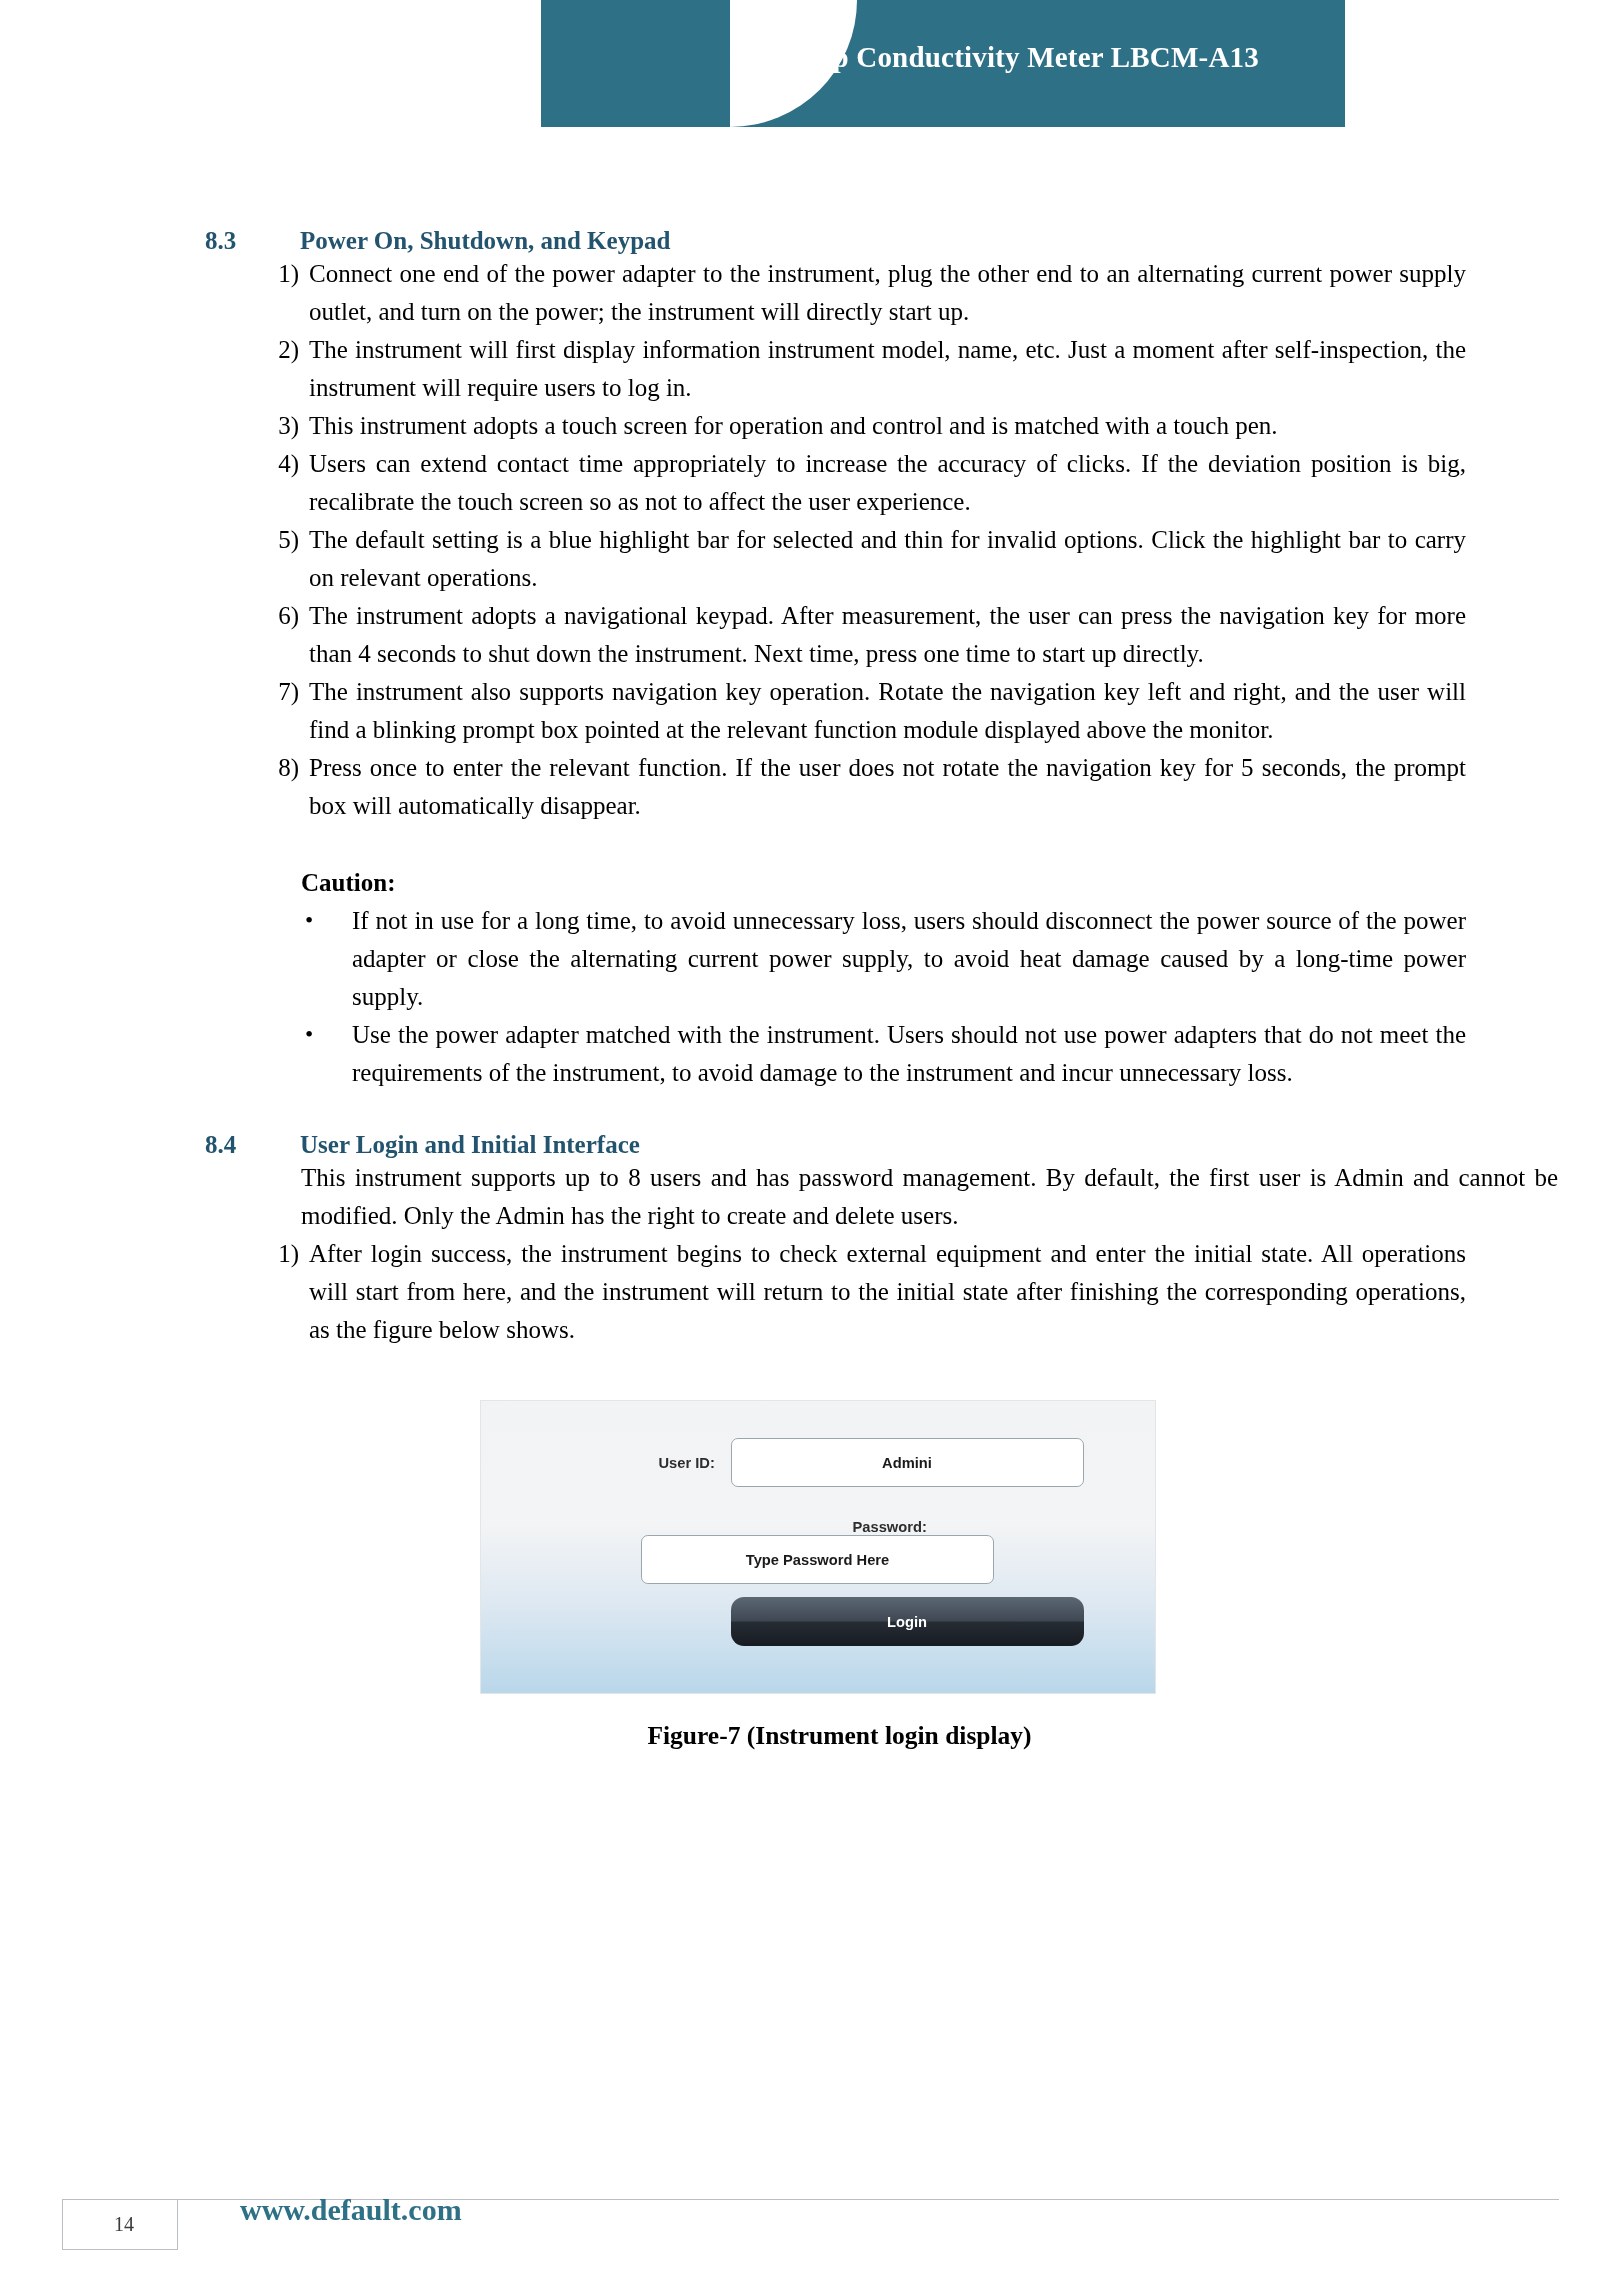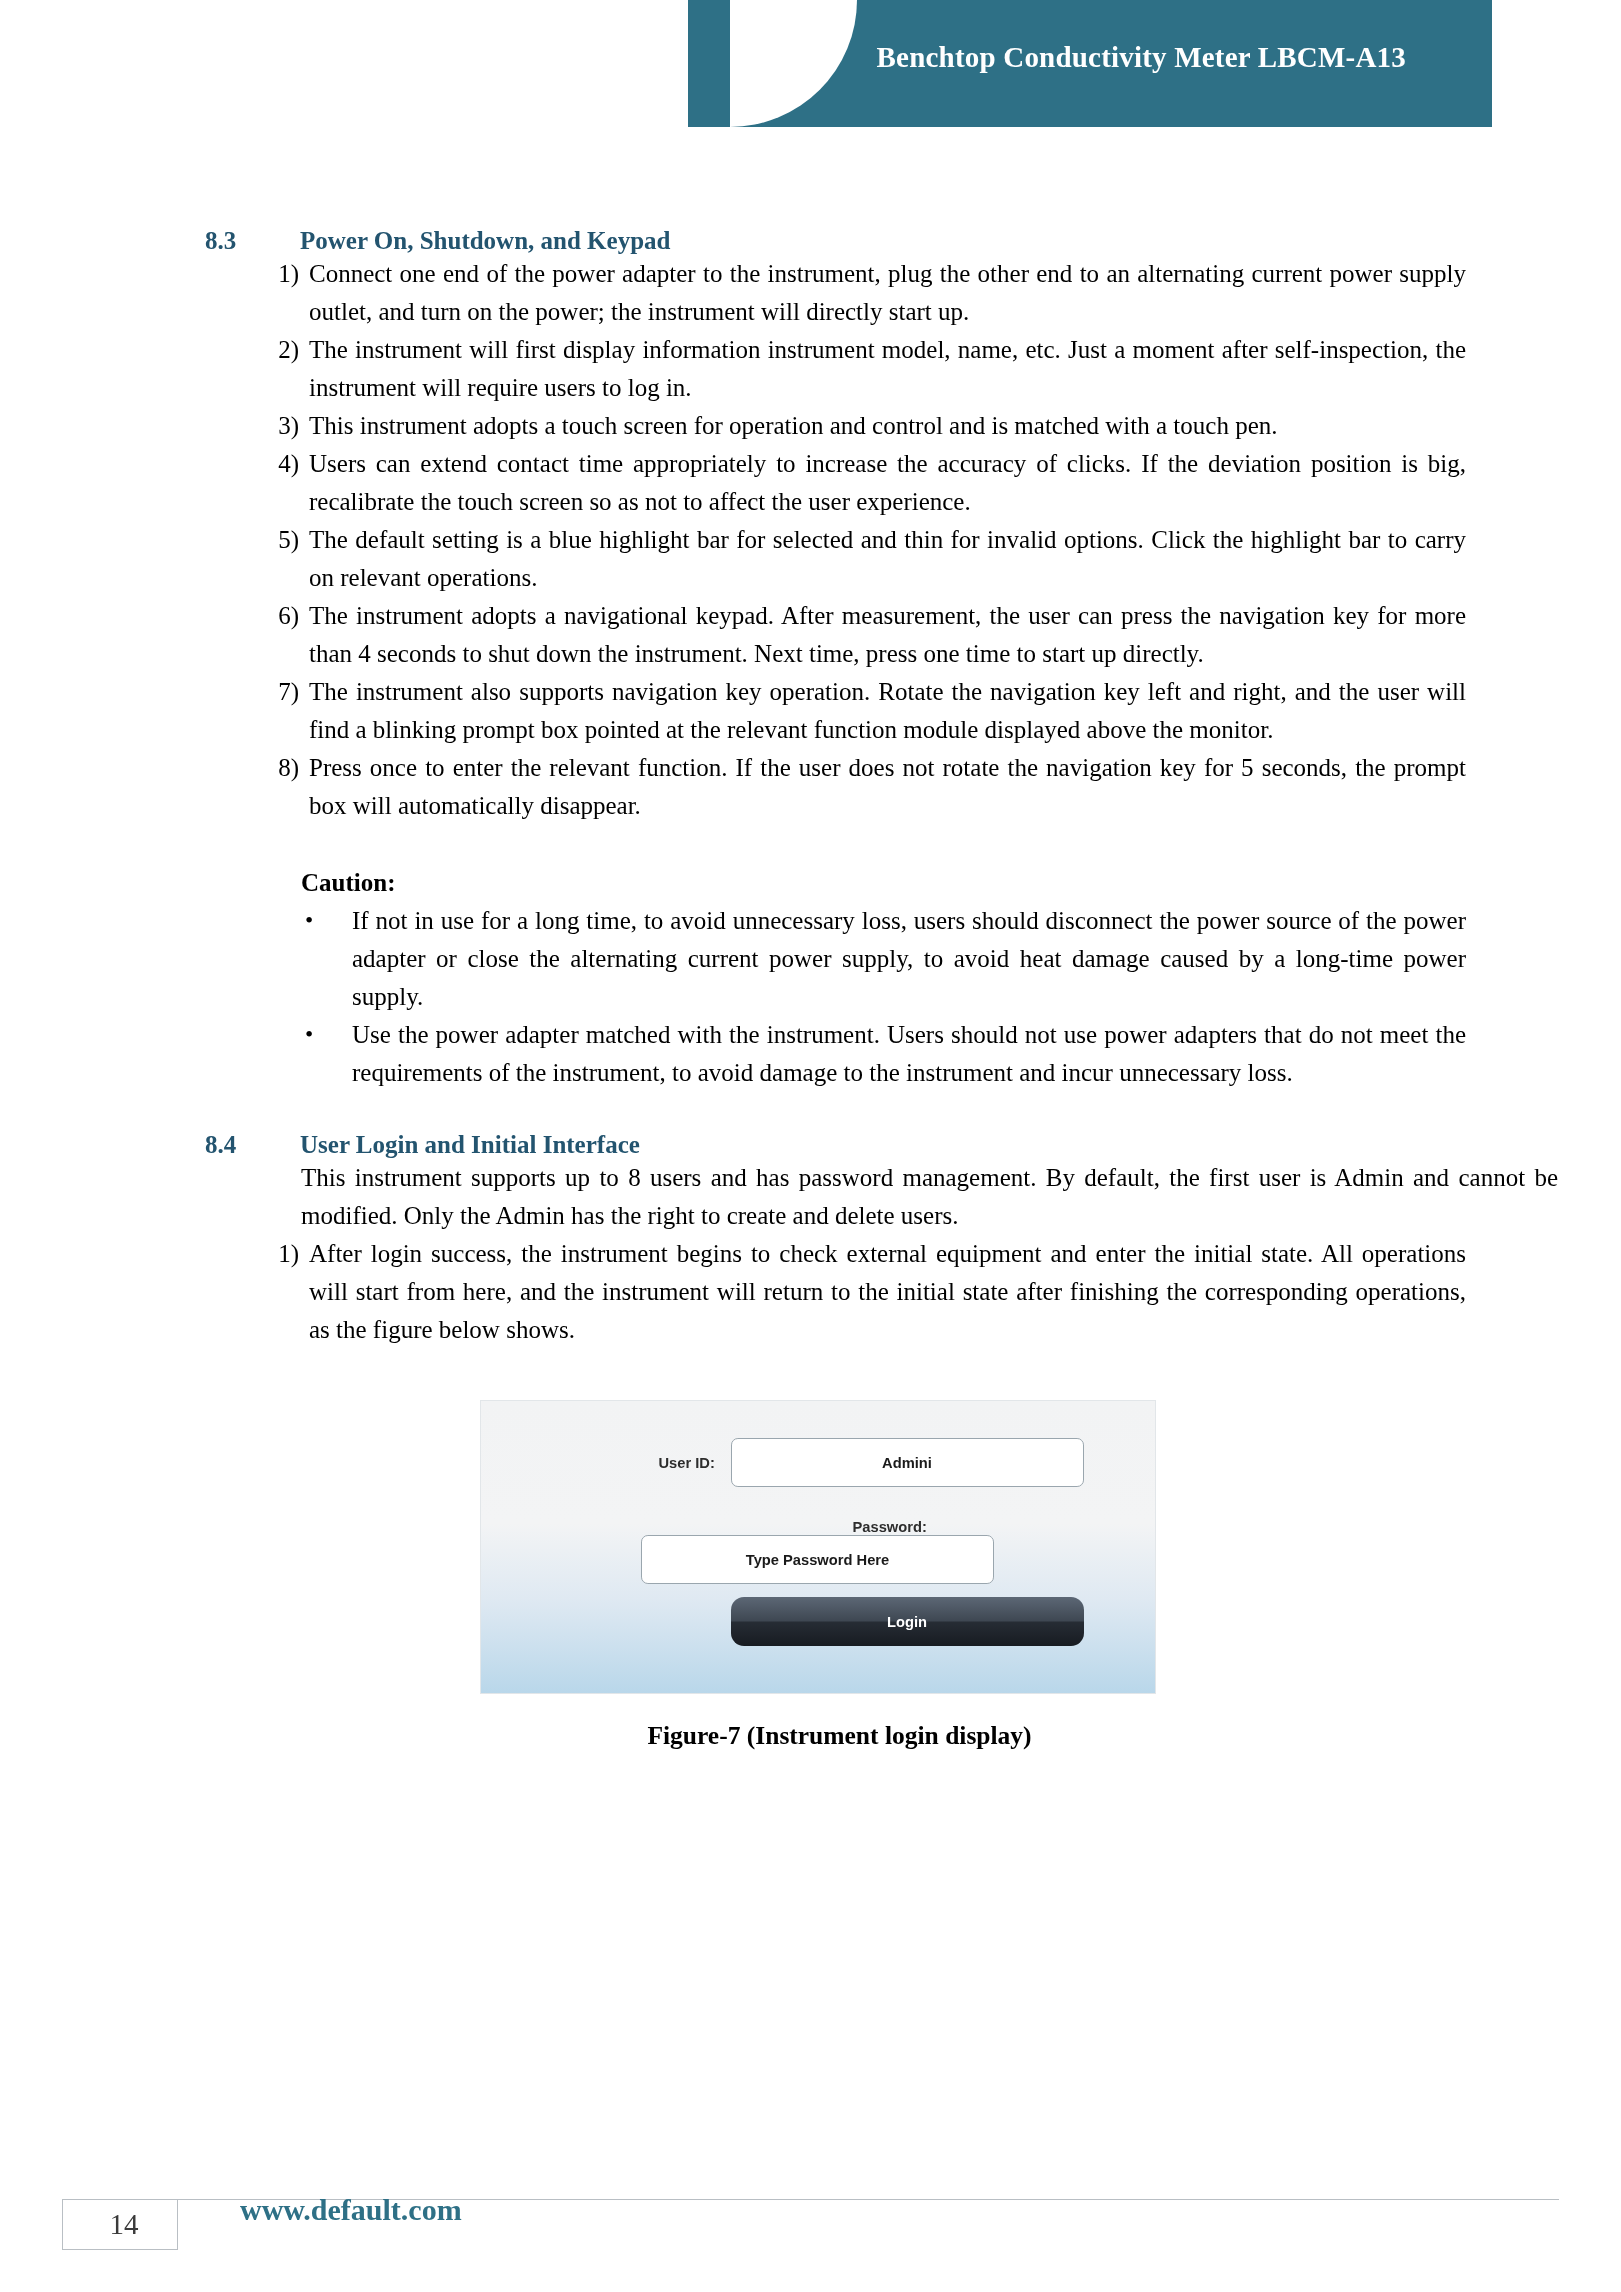"Benchtop Conductivity Meter LBCM-A13" .header { padding-left: none -> 12px; width: 1492px -> 1333px }
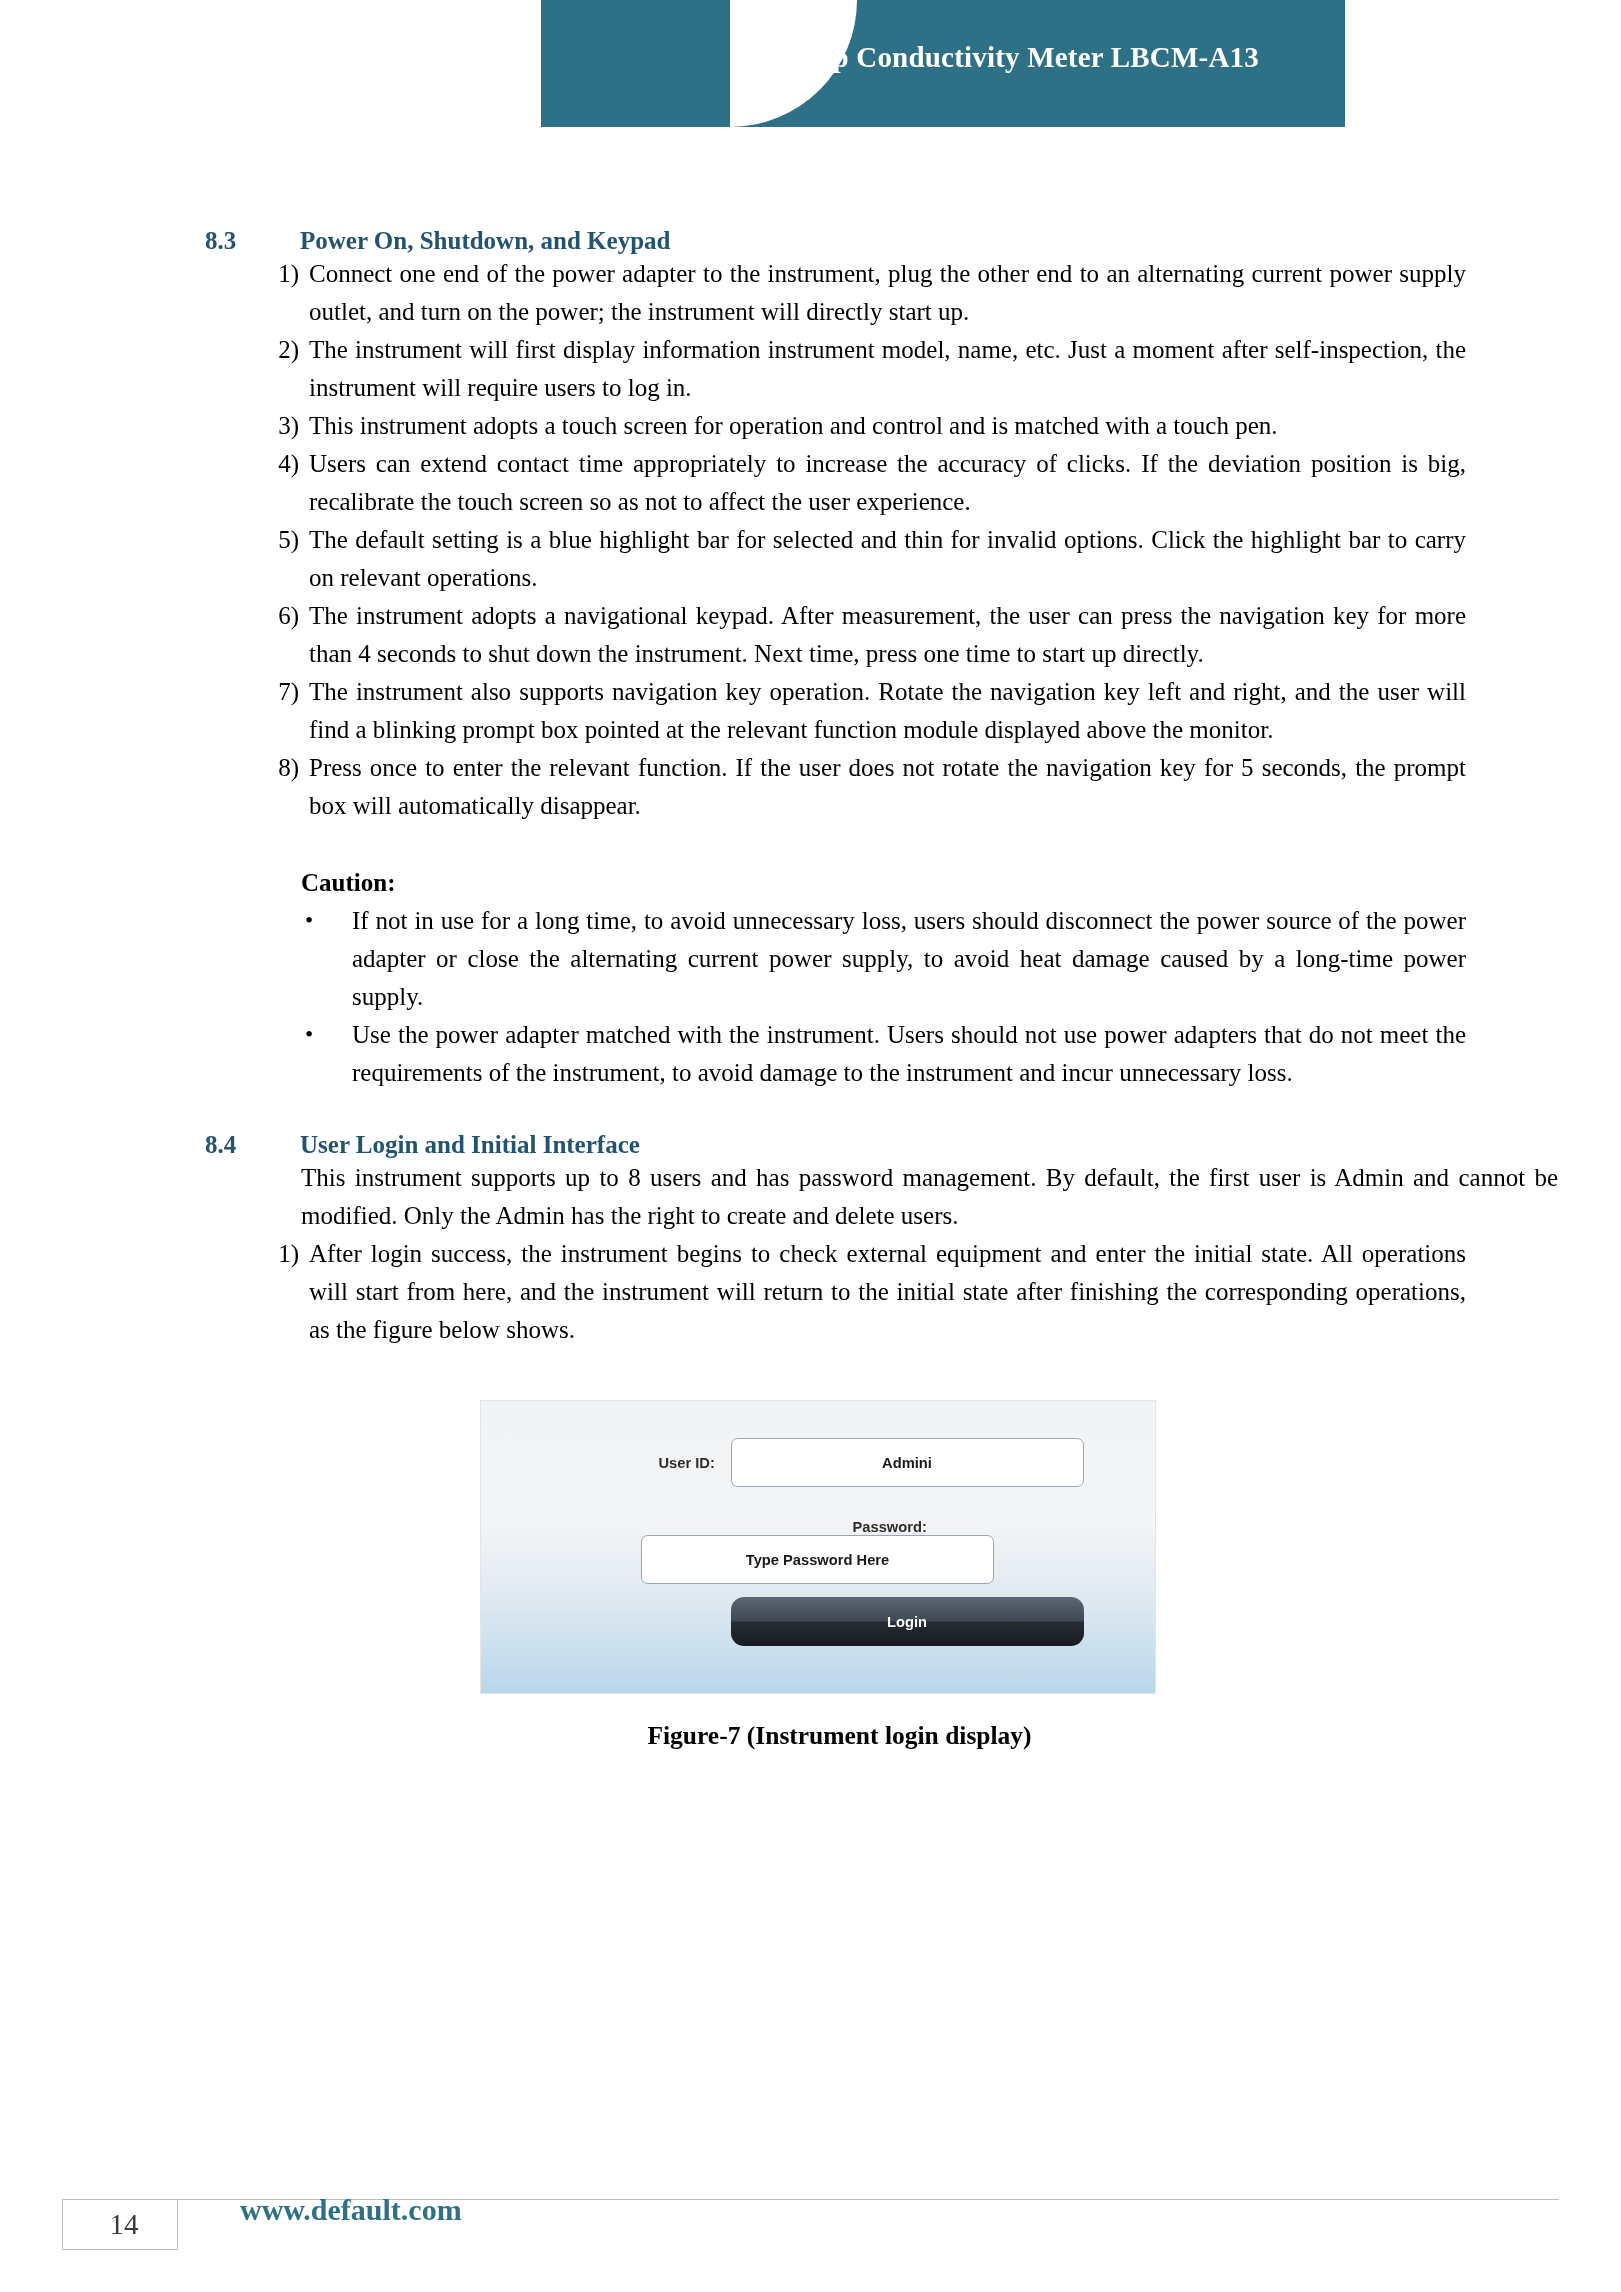"14" .footer-pagenum { font-size: 29px -> 20px }
